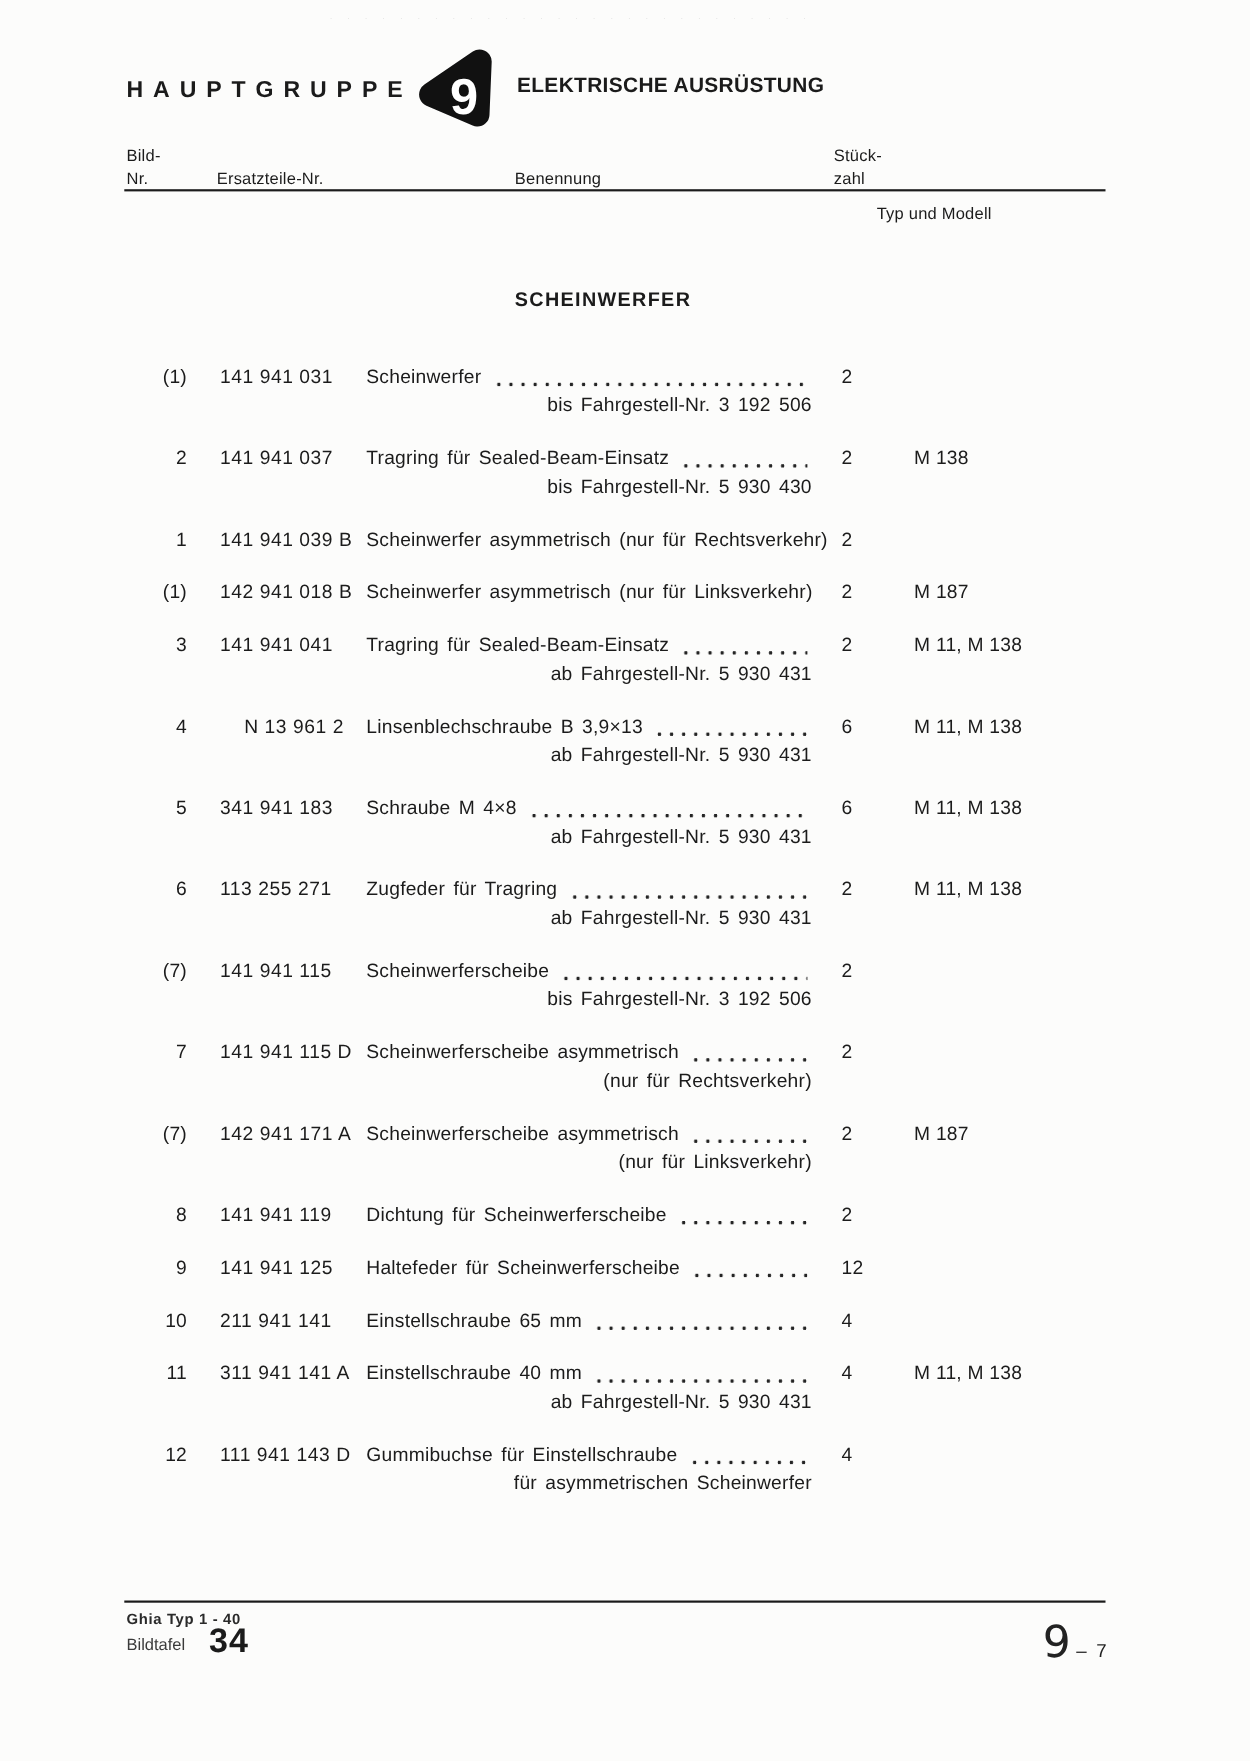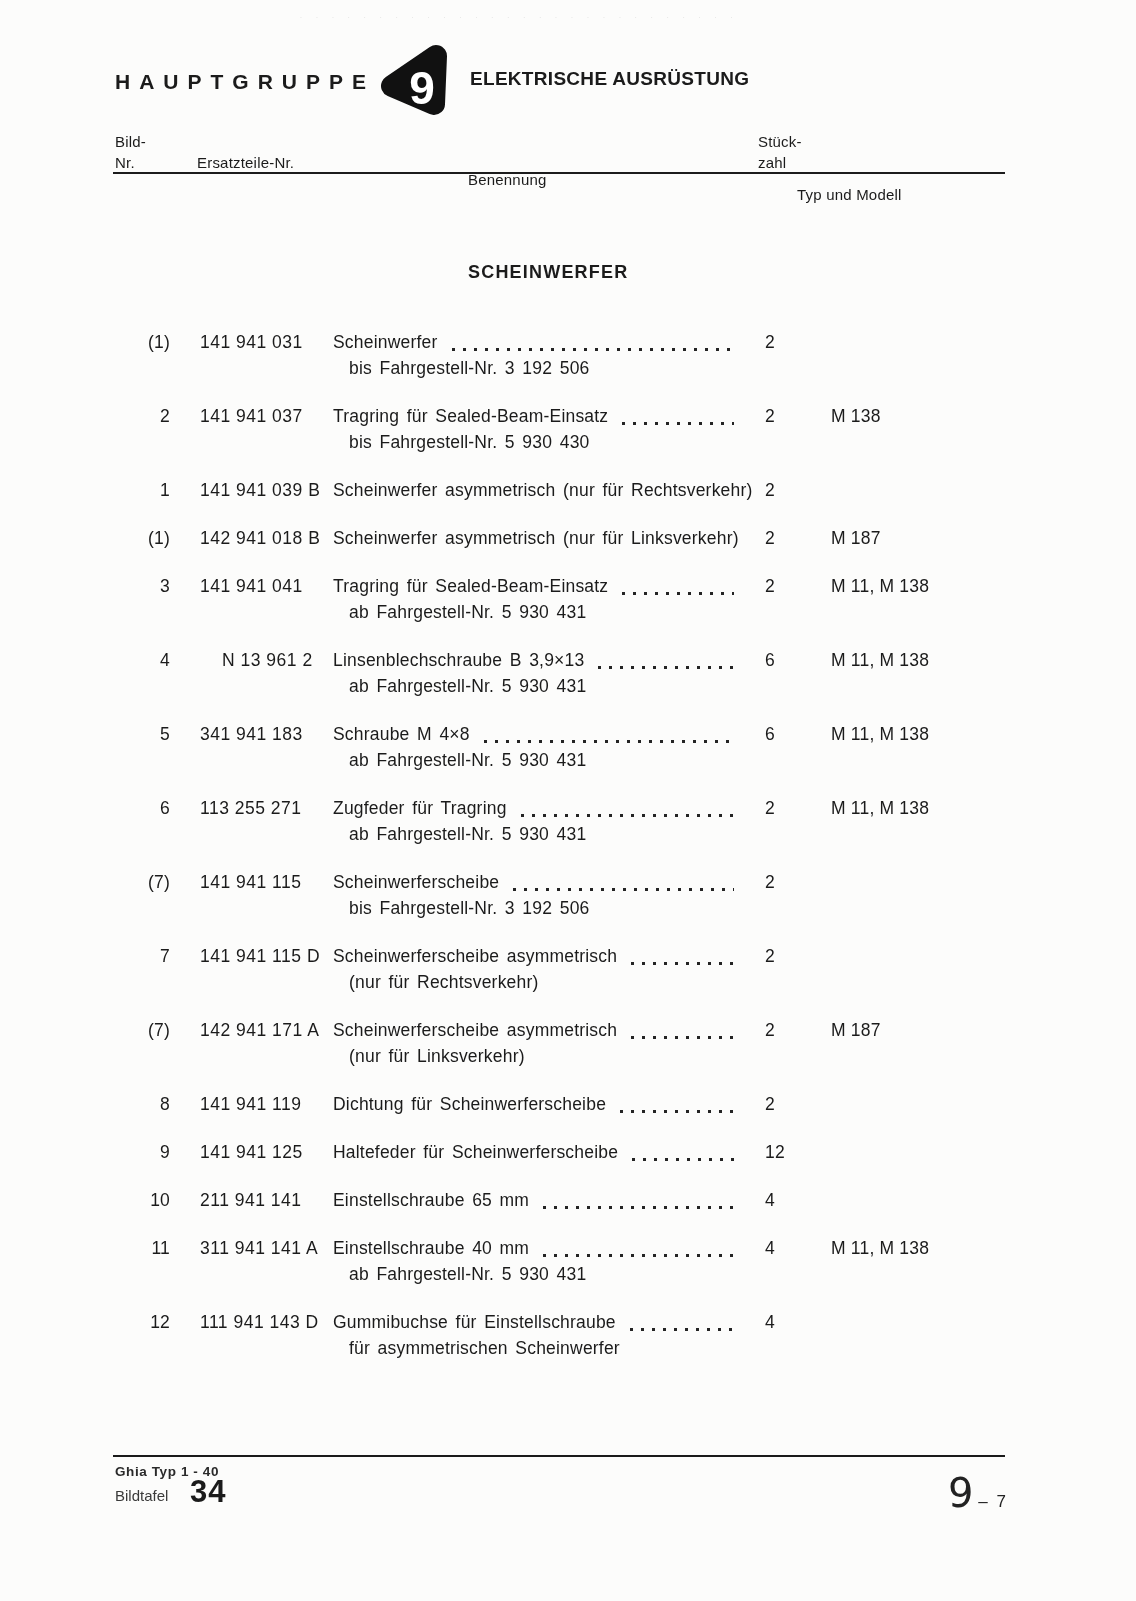"Benennung" .ch-name { margin-top: 17px -> none }
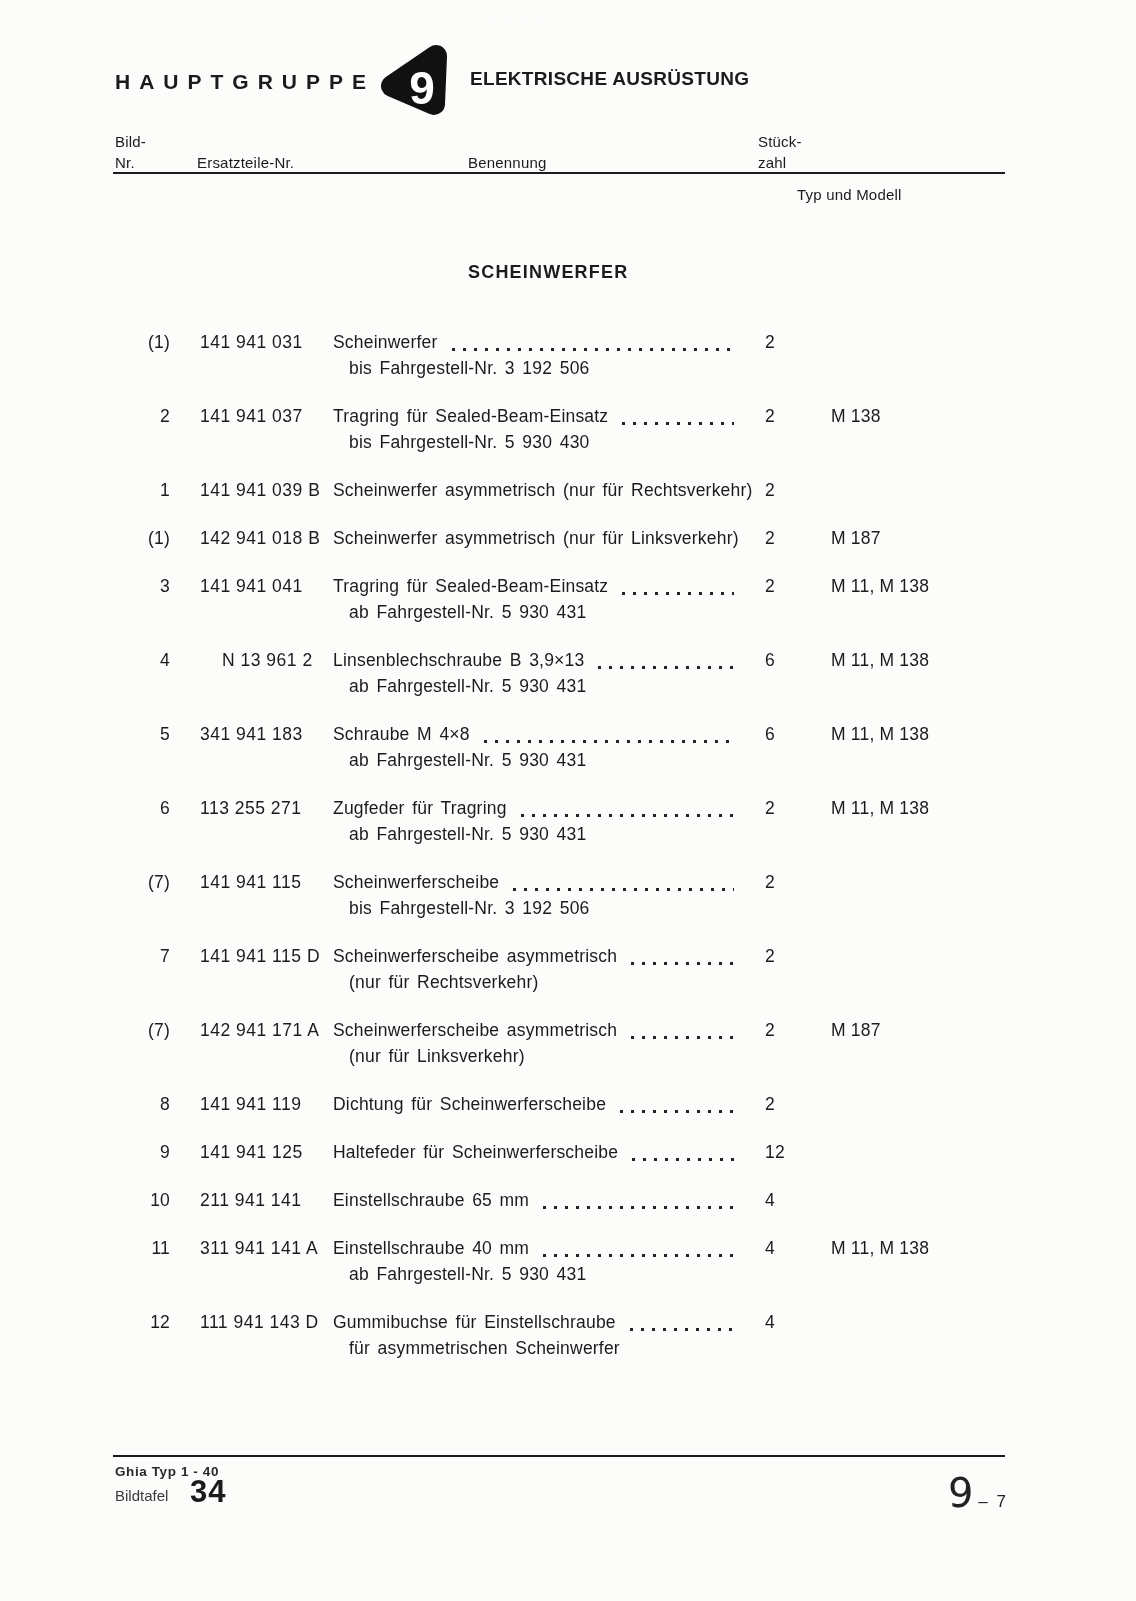"bis Fahrgestell-Nr. 3 192 506" .sub { text-align: none -> right }
